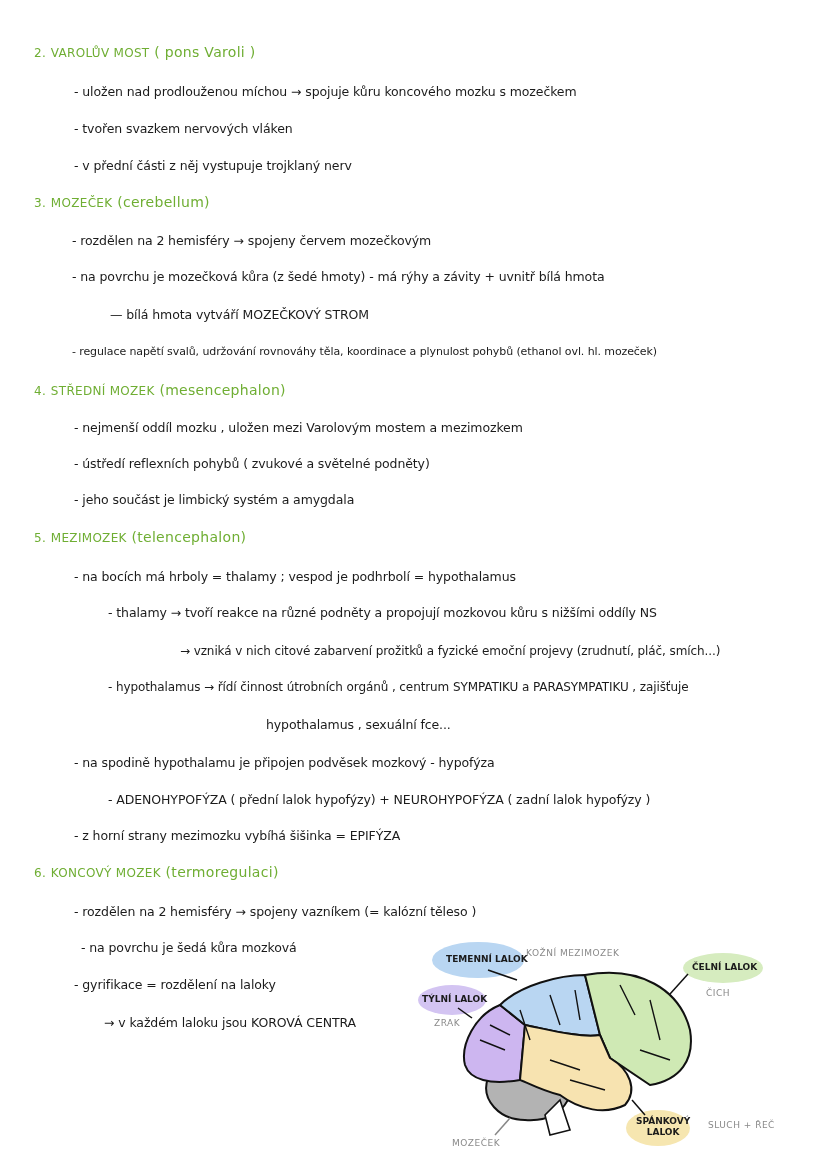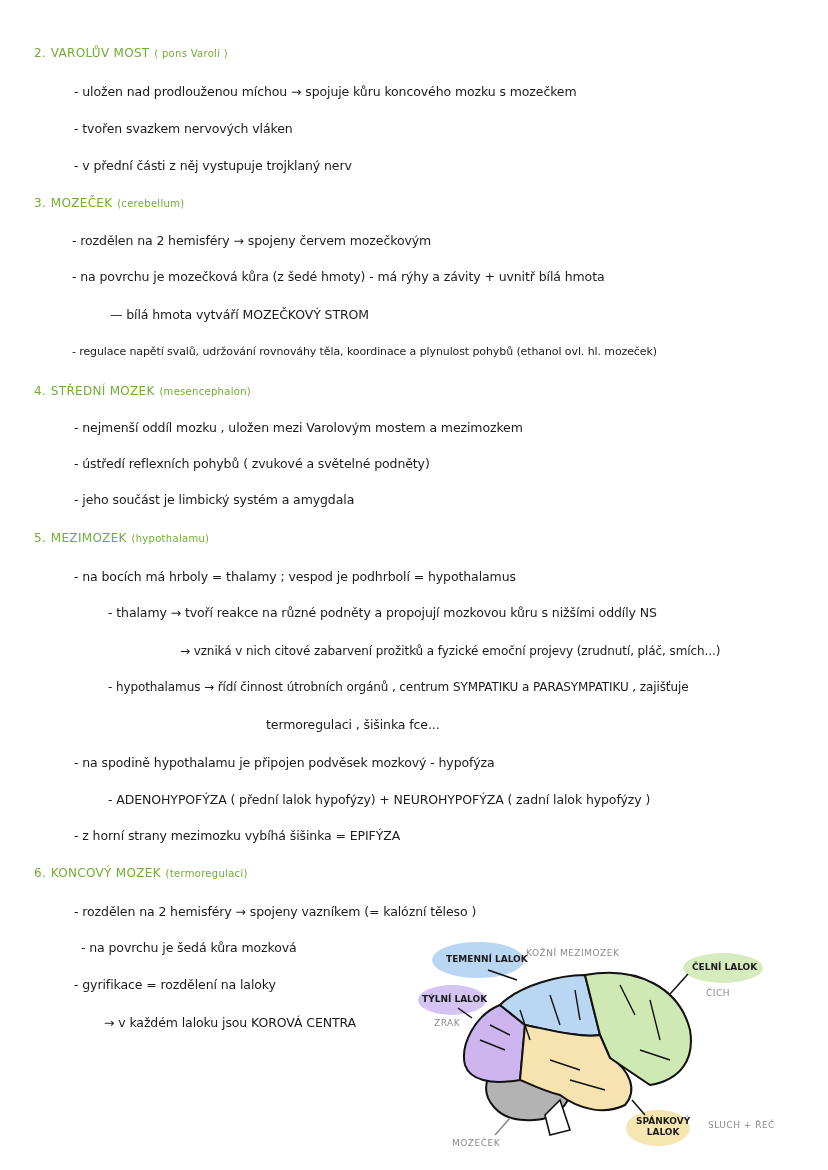"( pons Varoli )" .h .latin { font-size: 10px -> 14px }
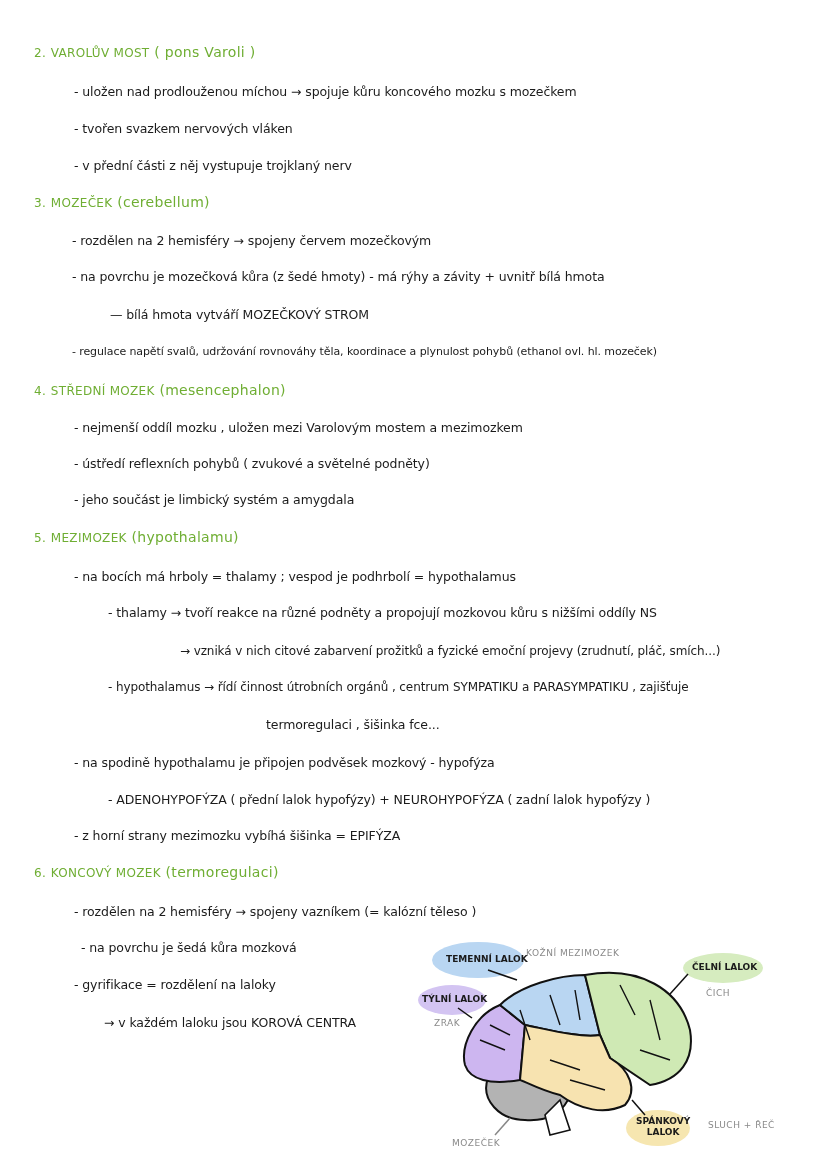"(hypothalamu)" span.latin { text: hypothalamu -> telencephalon }
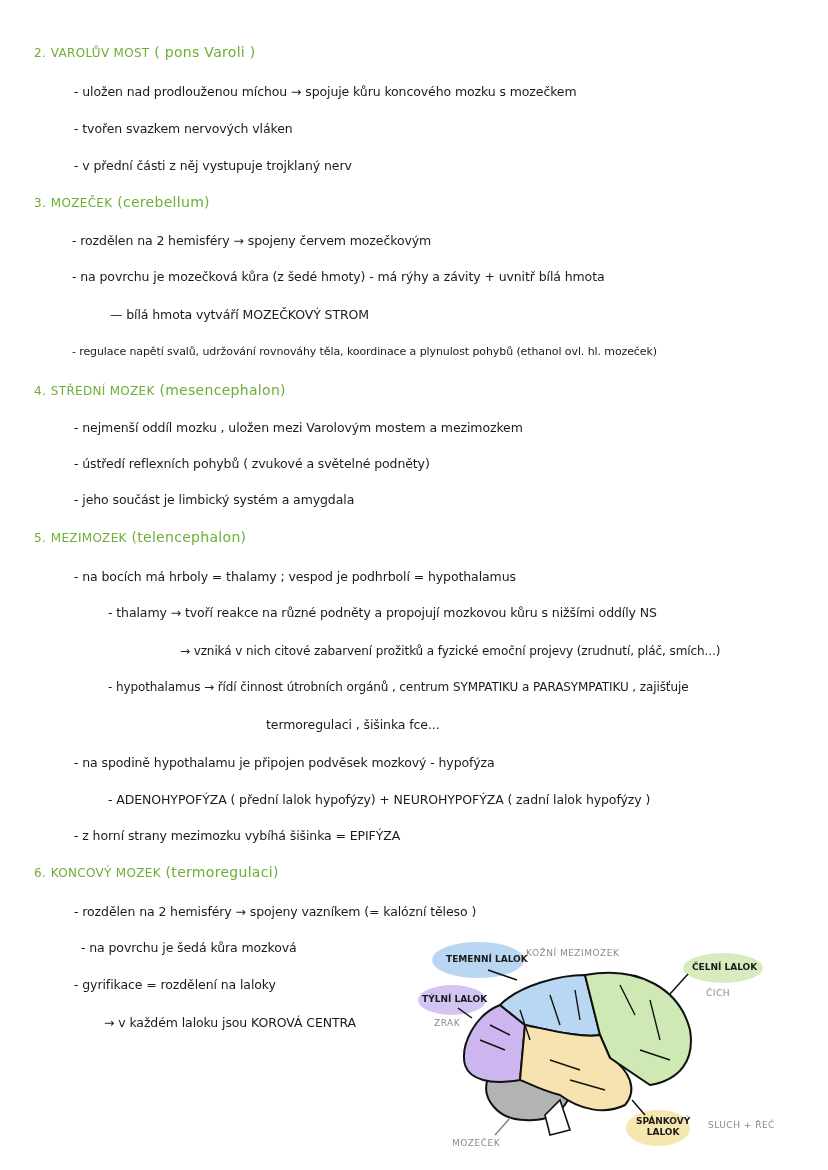"termoregulaci , šišinka fce..." div.l { text: termoregulaci , šišinka -> hypothalamus , sexuální }
